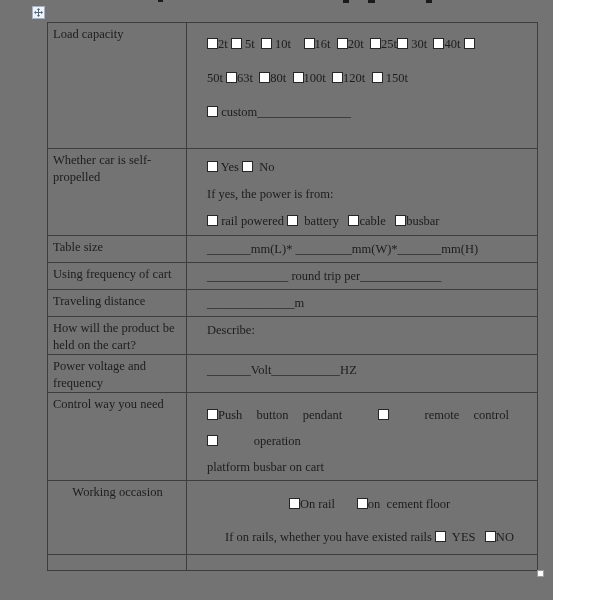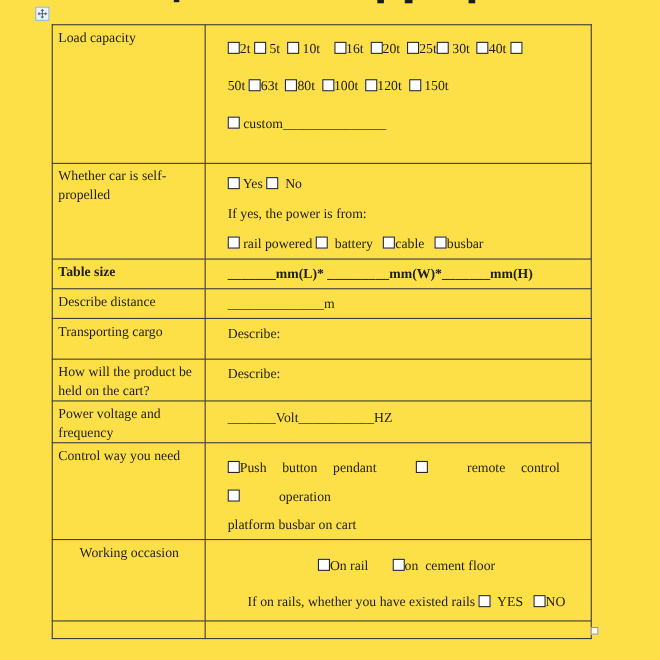"Load capacity" .doc { background: #fde047 -> #737373; width: 600px -> 553px }
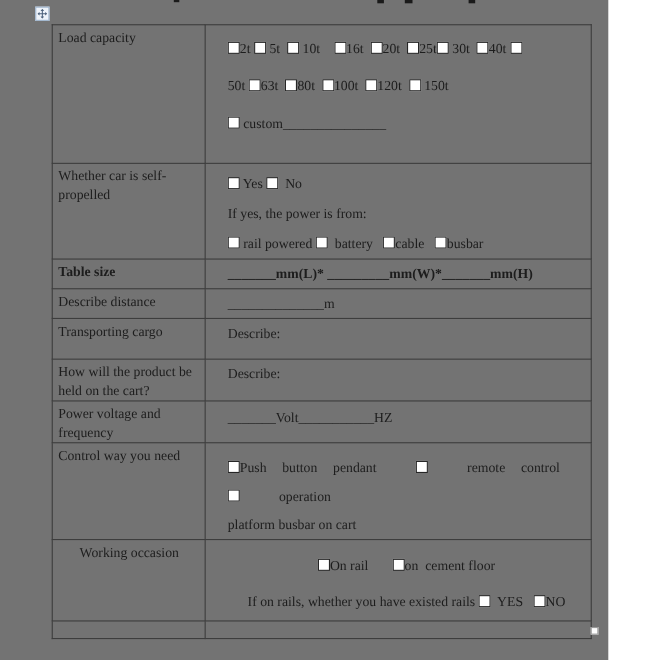"Table size" .r3 td { font-weight: bold -> none }
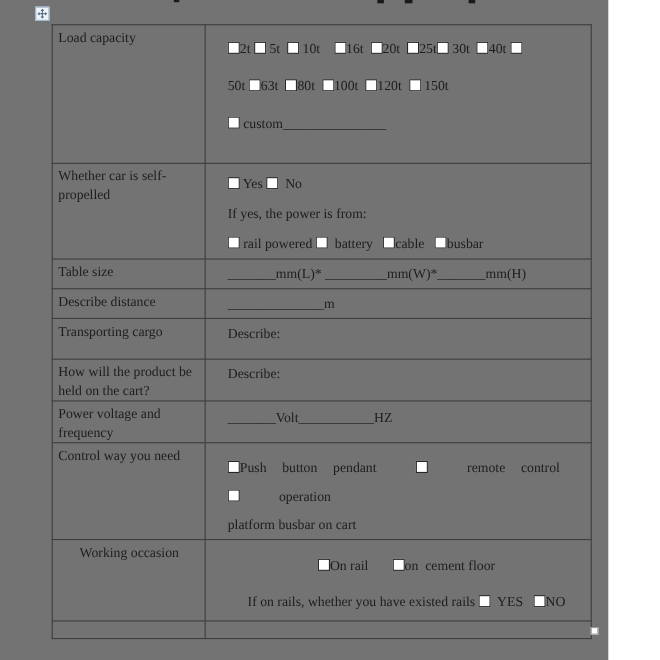"Using frequency of cart" tr.r4 { html: none -> <tr> <td><span>Using frequency of cart</span></td> <td> <div>_____________ round trip per_____________</div> </td> </tr> }
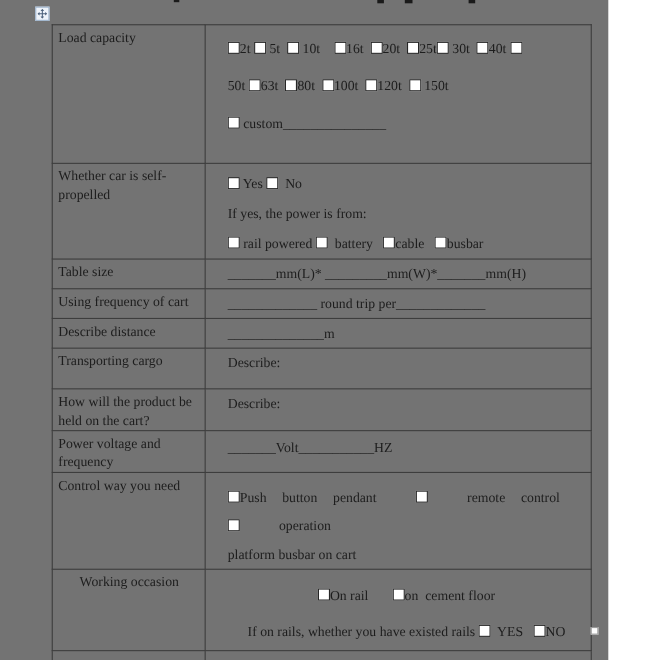"Describe distance" span { text: Describe -> Traveling }
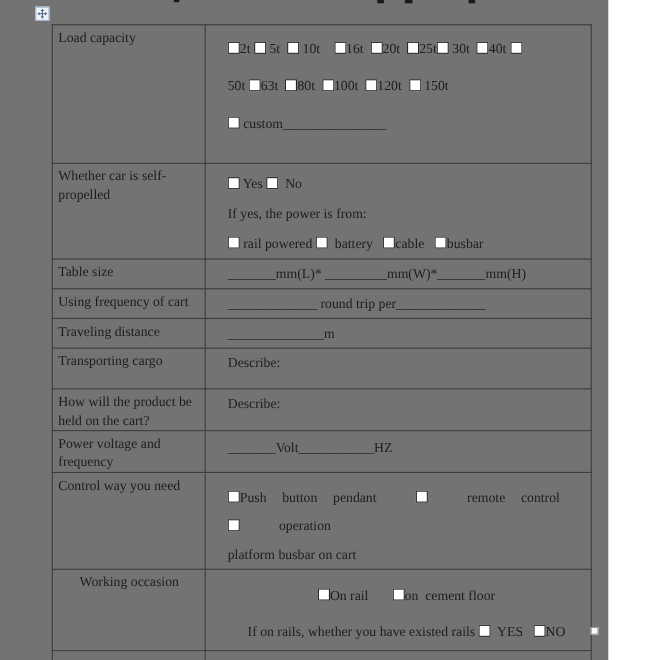"Transporting cargo" tr.r6 { html: <tr> <td><span>Transporting cargo</span></td> <td> <div>Describe:</div> </td> </tr> -> none }
